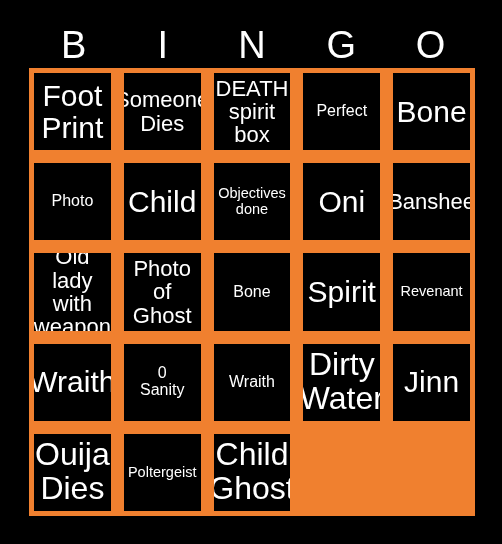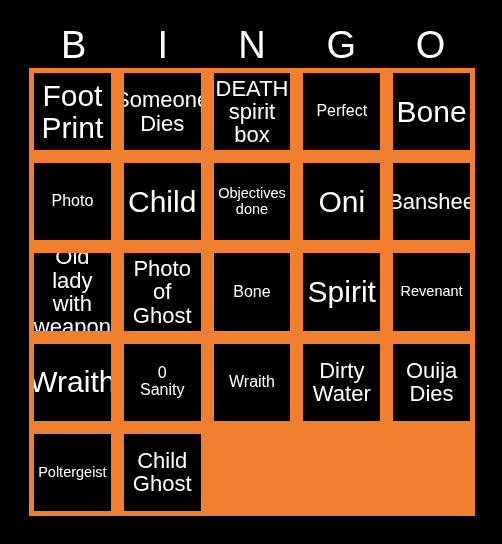"Dirty" .fs-lg { font-size: 22px -> 32px }
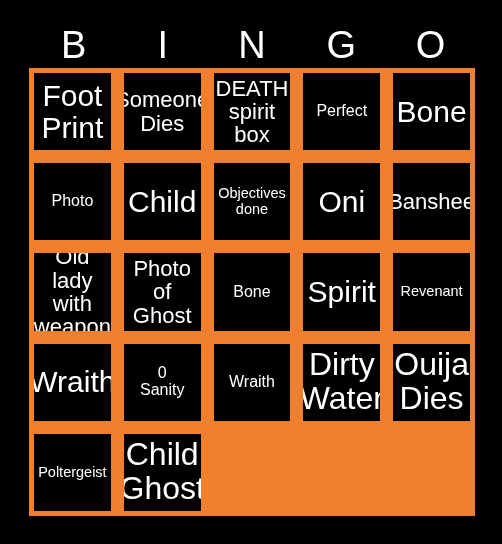"Jinn" div.cell { html: none -> <div>Jinn</div> }
